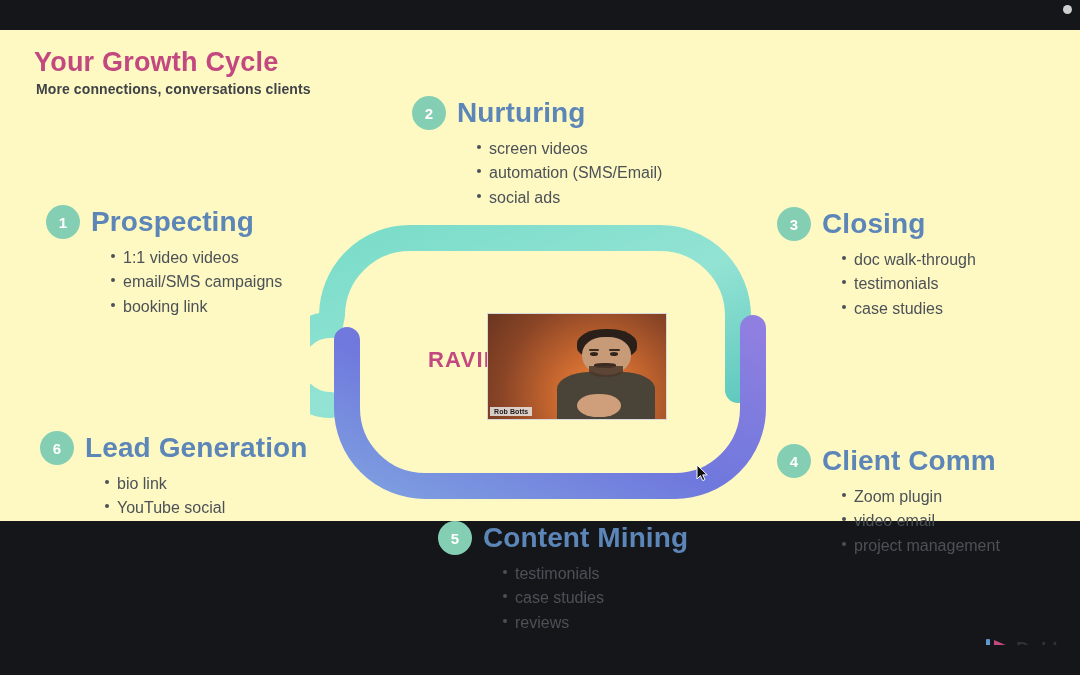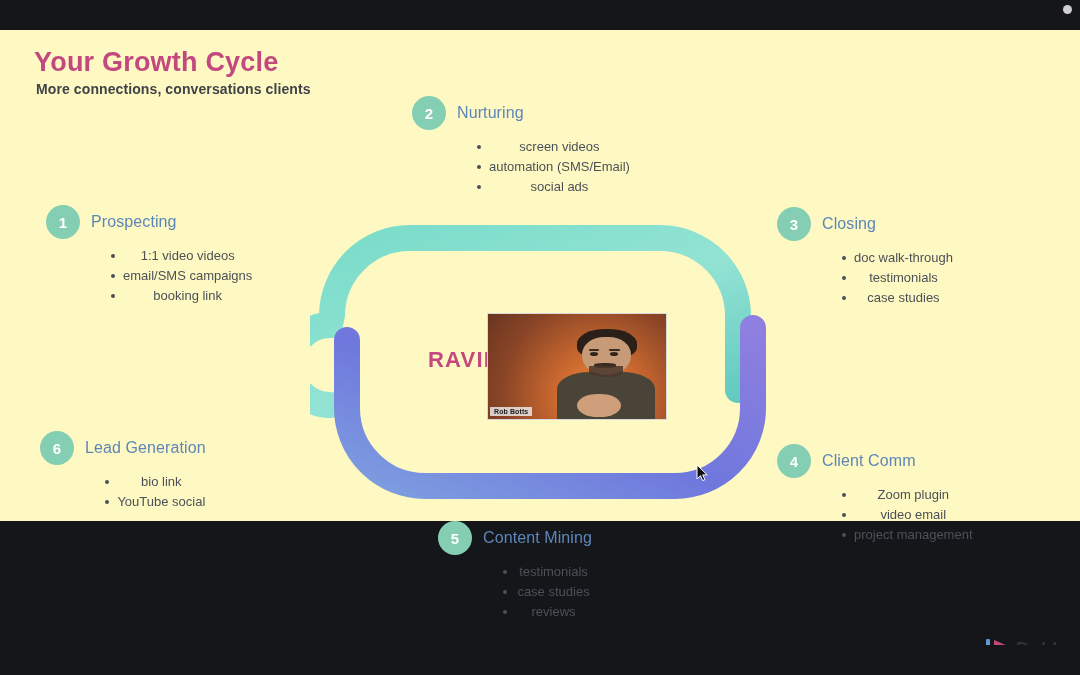"Nurturing" .step-title { font-size: 16px -> 28px; font-weight: normal -> bold }
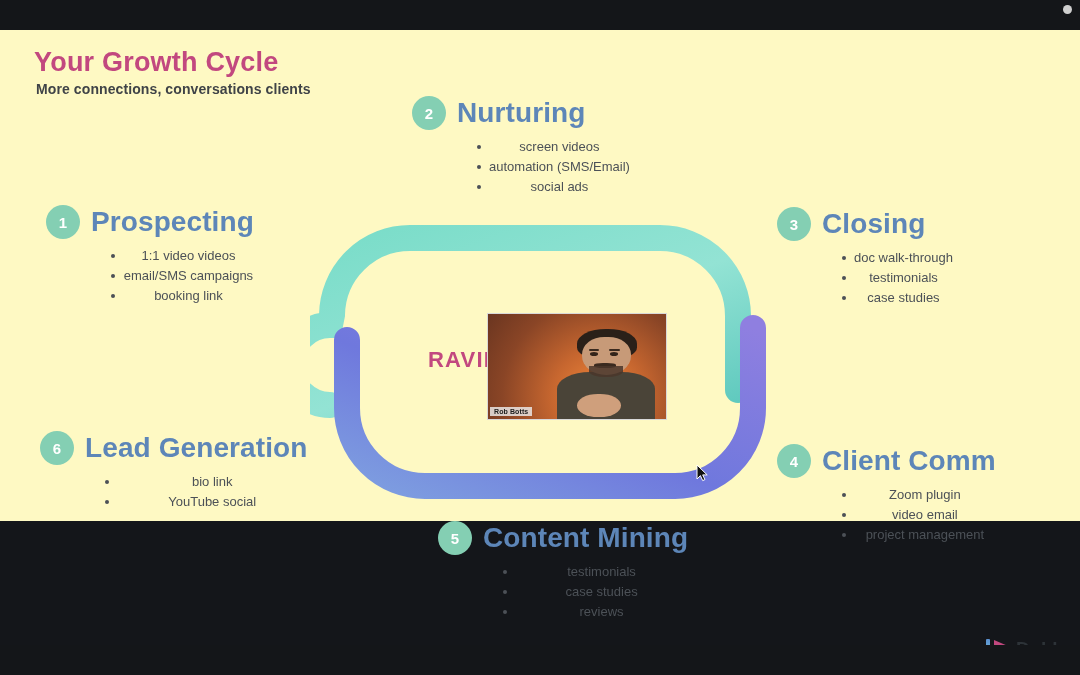"screen videos" .bullets li { font-size: 13px -> 16px; text-align: center -> none }
